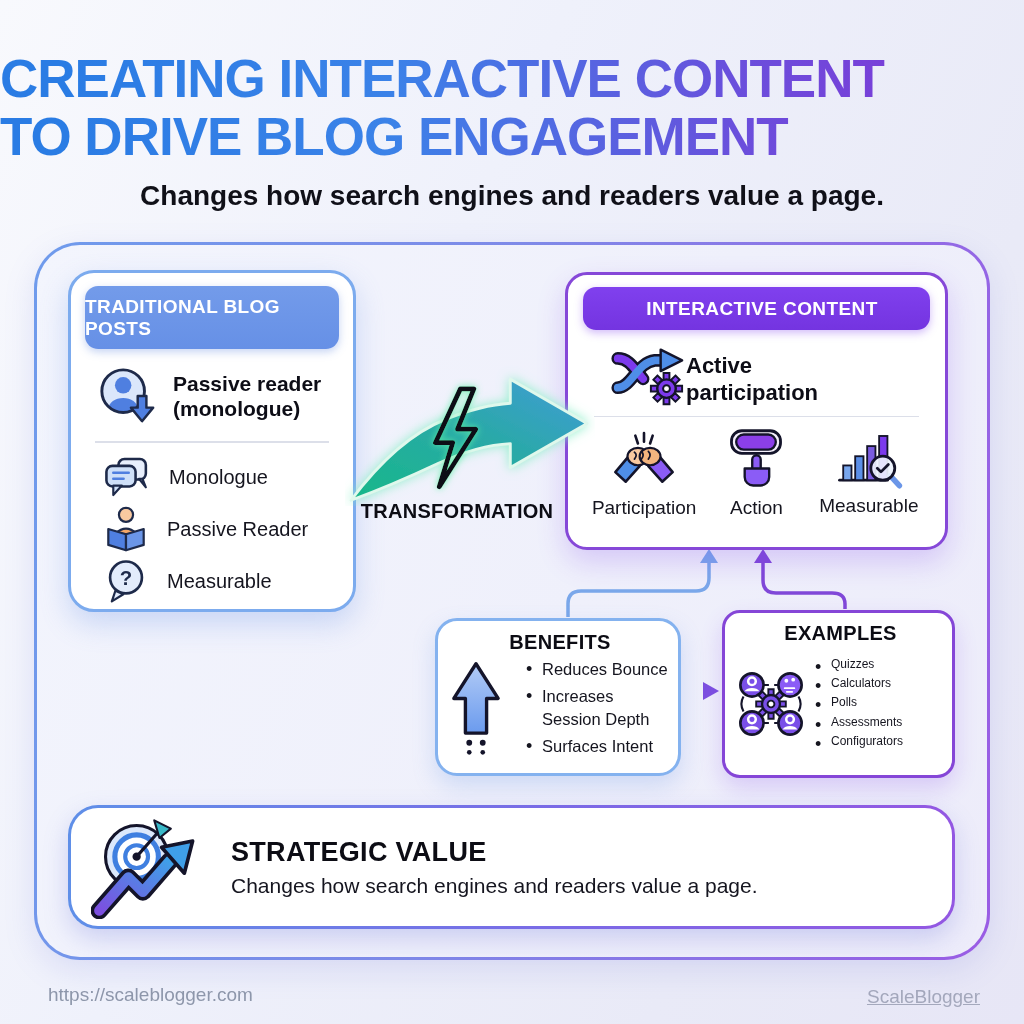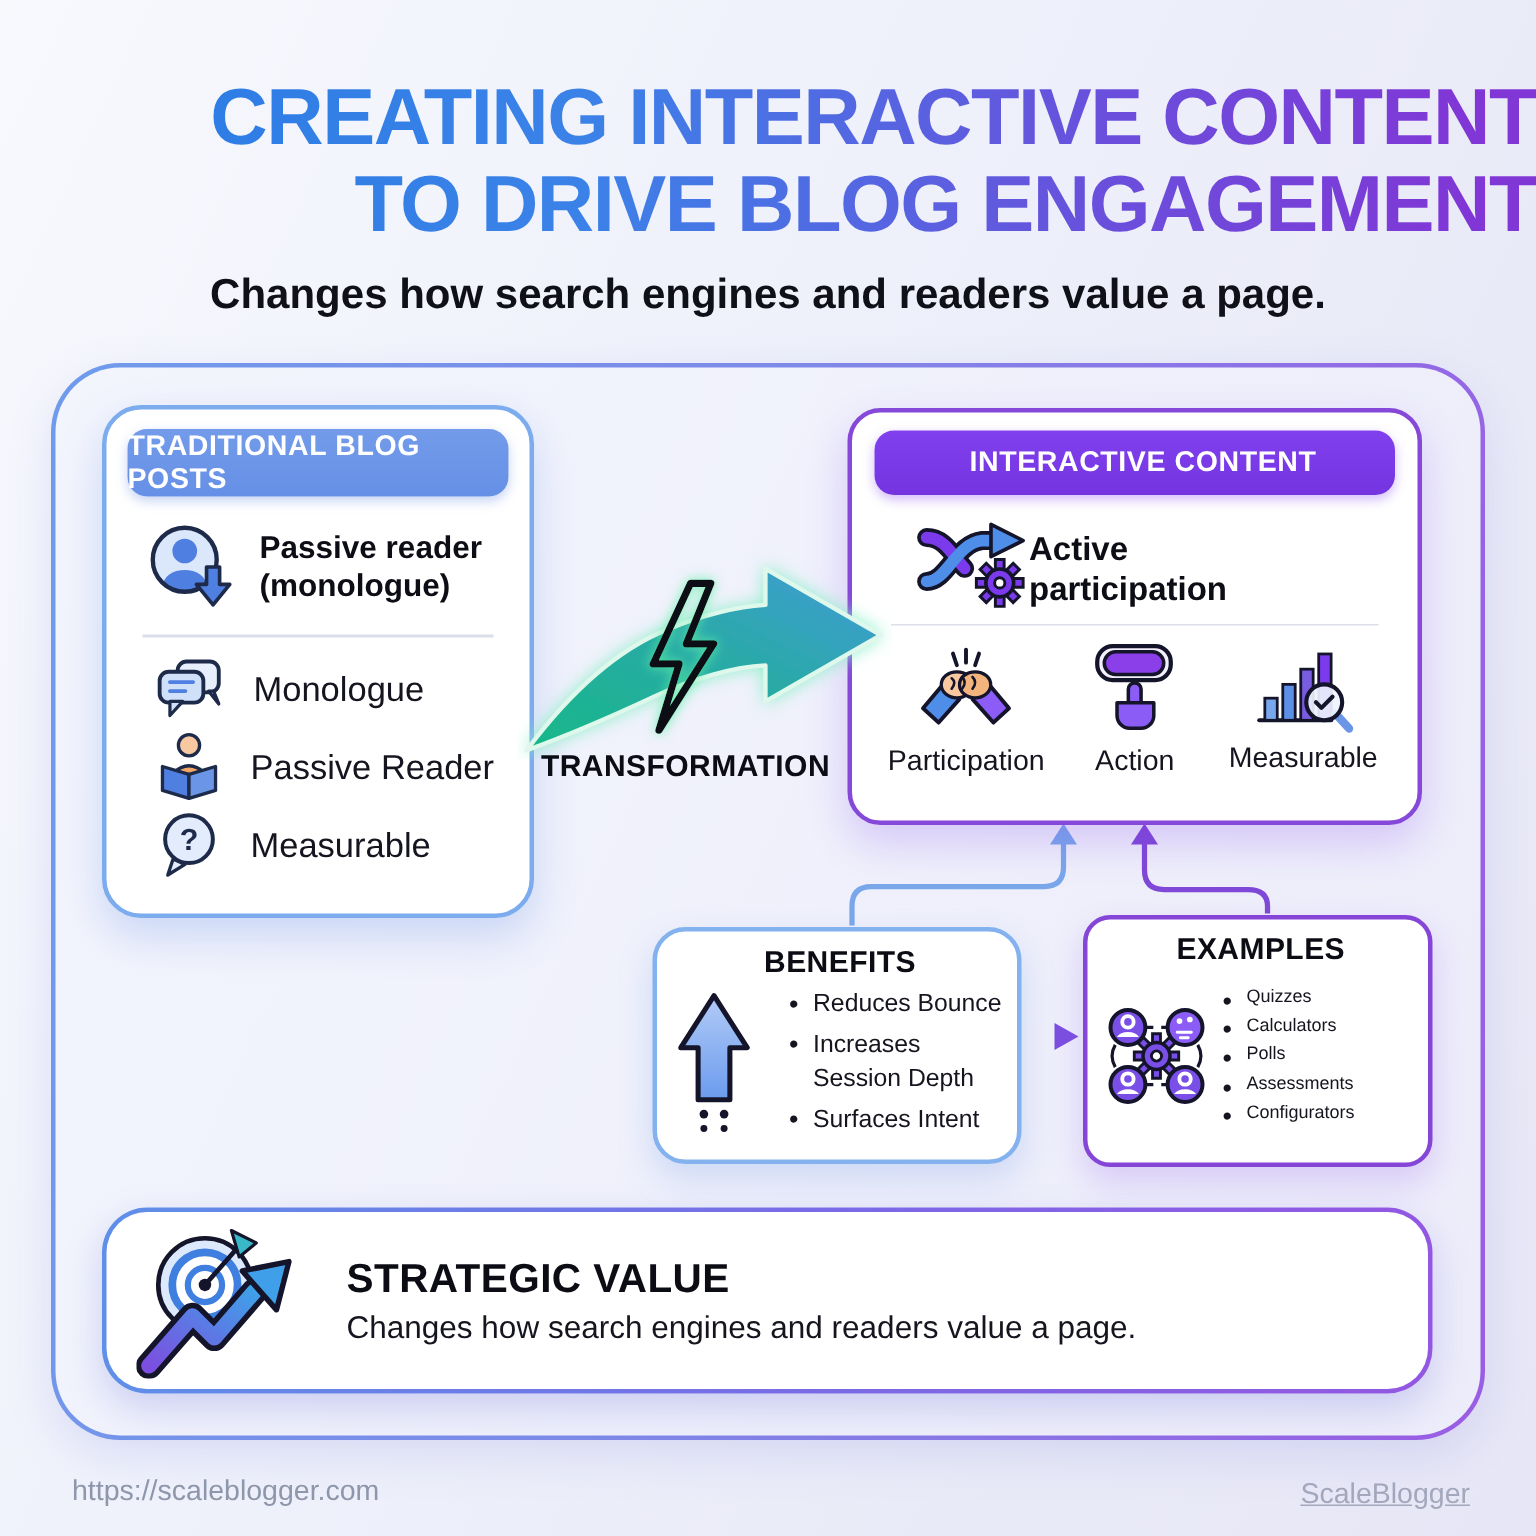"CREATING INTERACTIVE CONTENT" .title { text-align: right -> left }
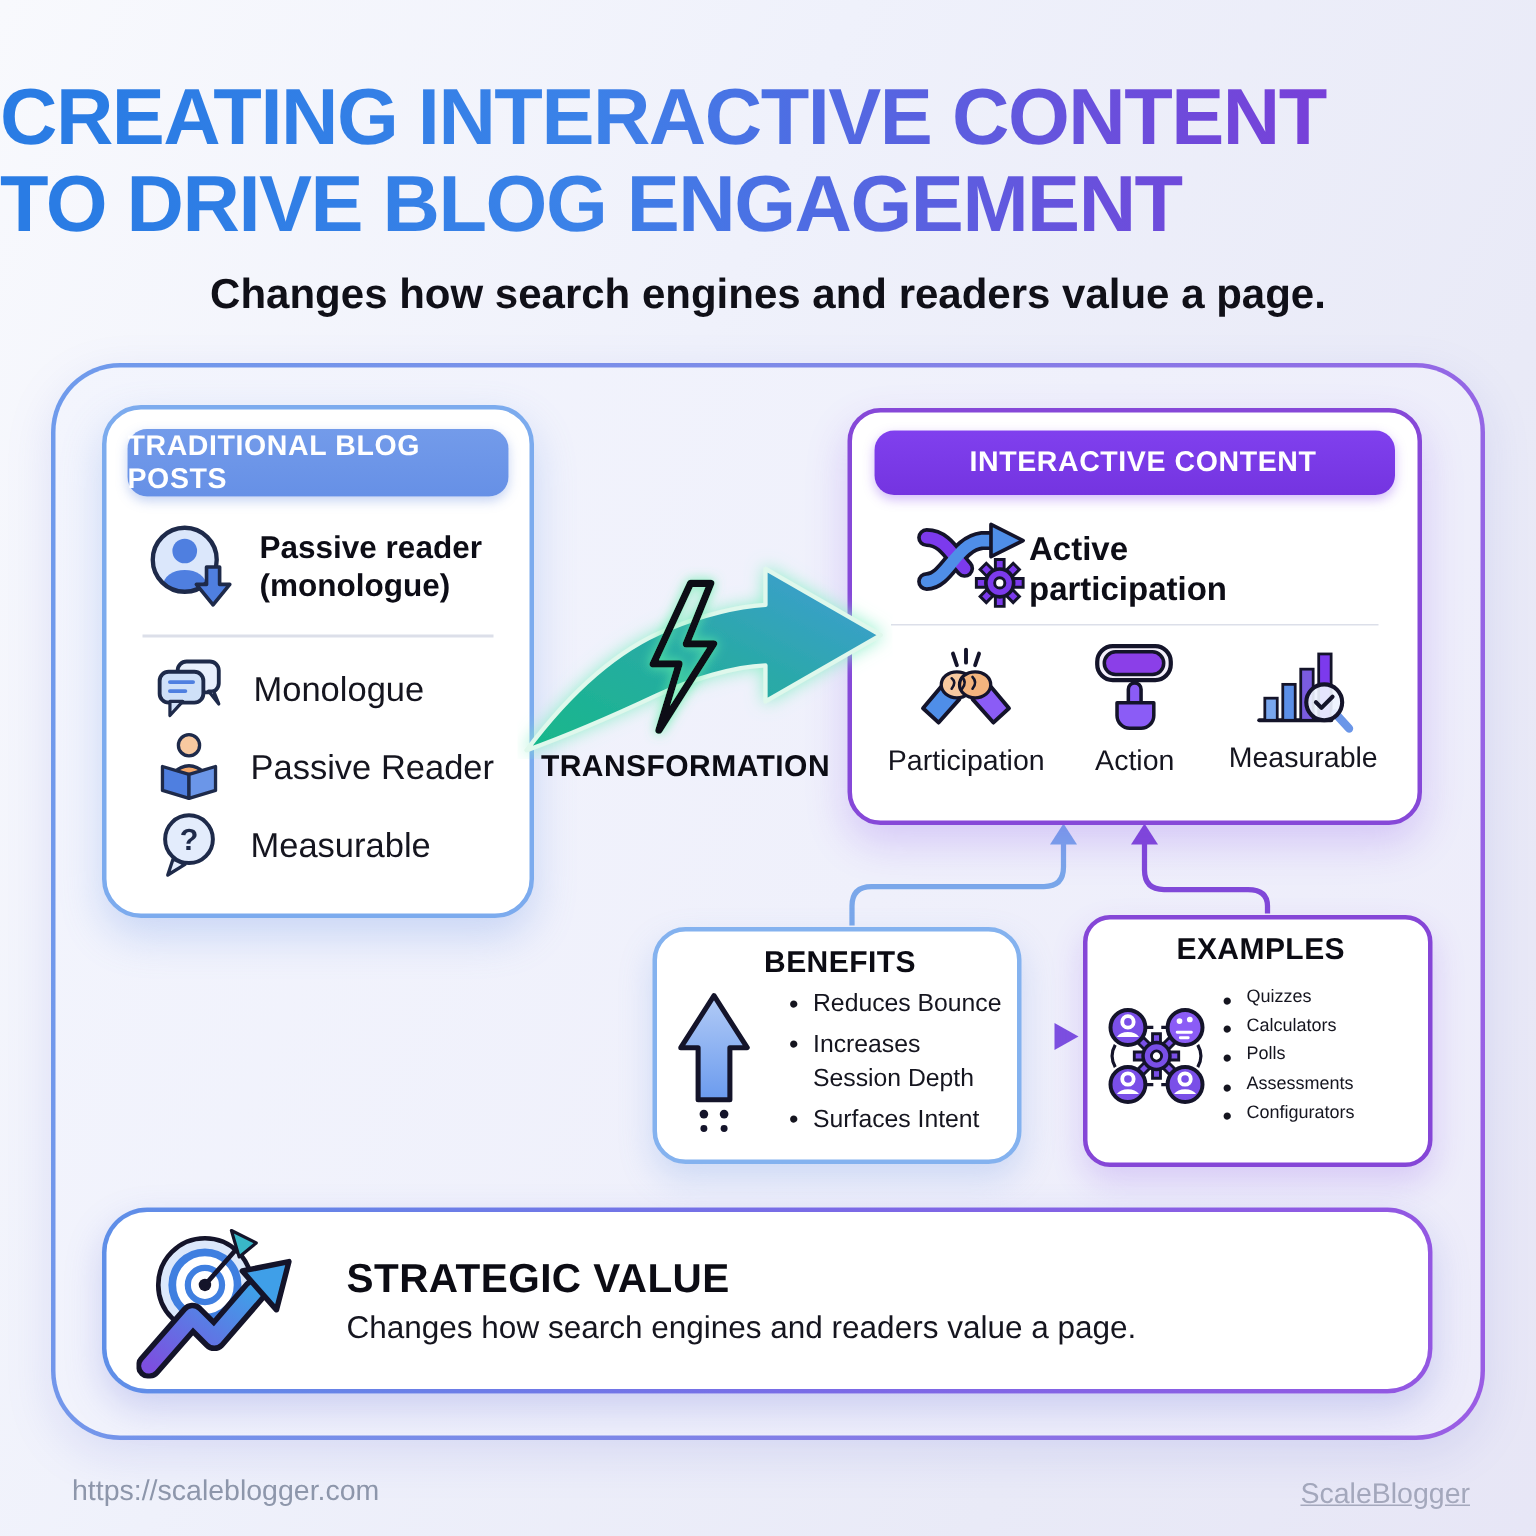"TRADITIONAL BLOG POSTS" .pill { height: 45px -> 63px }
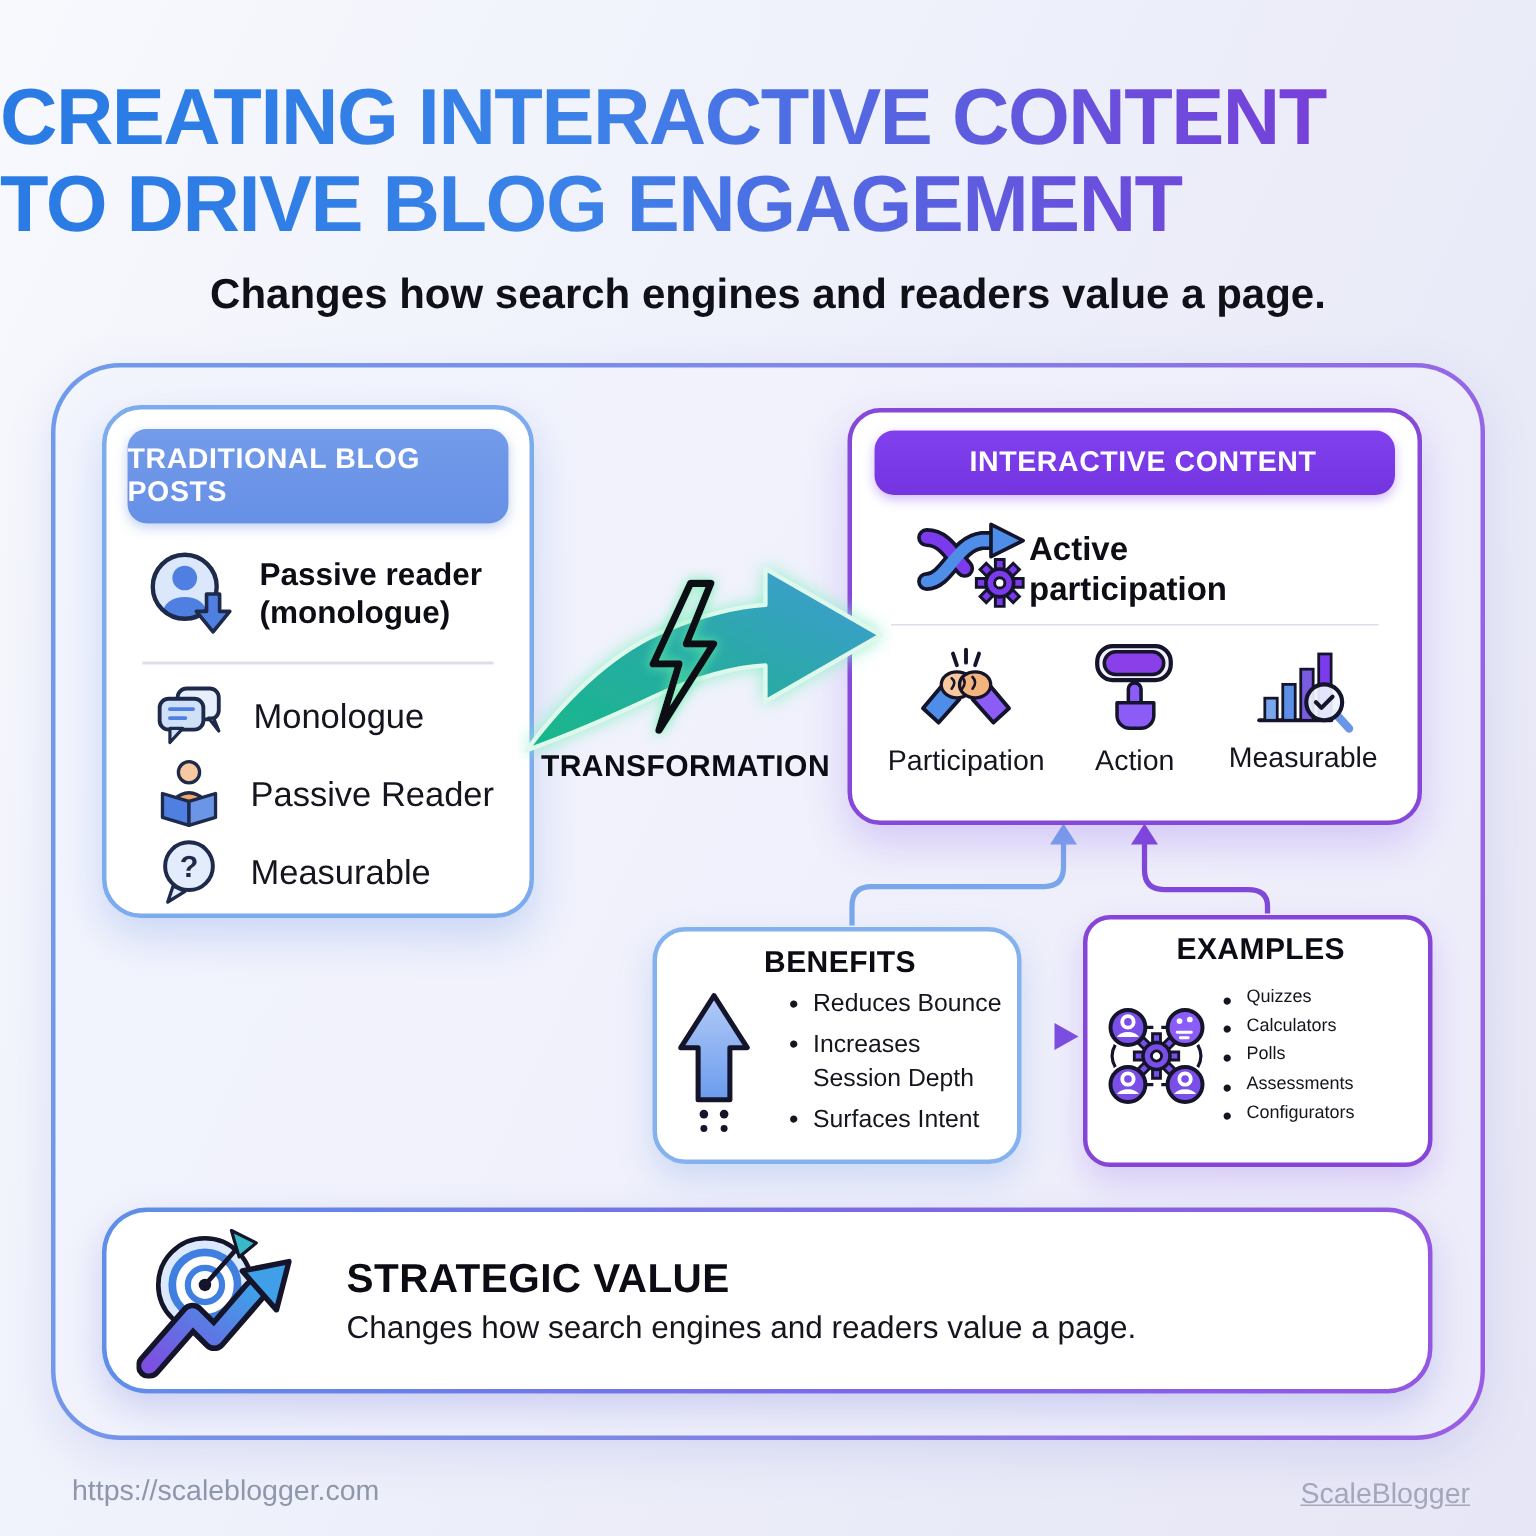"Monologue" .trad-label { font-size: 23px -> 20px }
